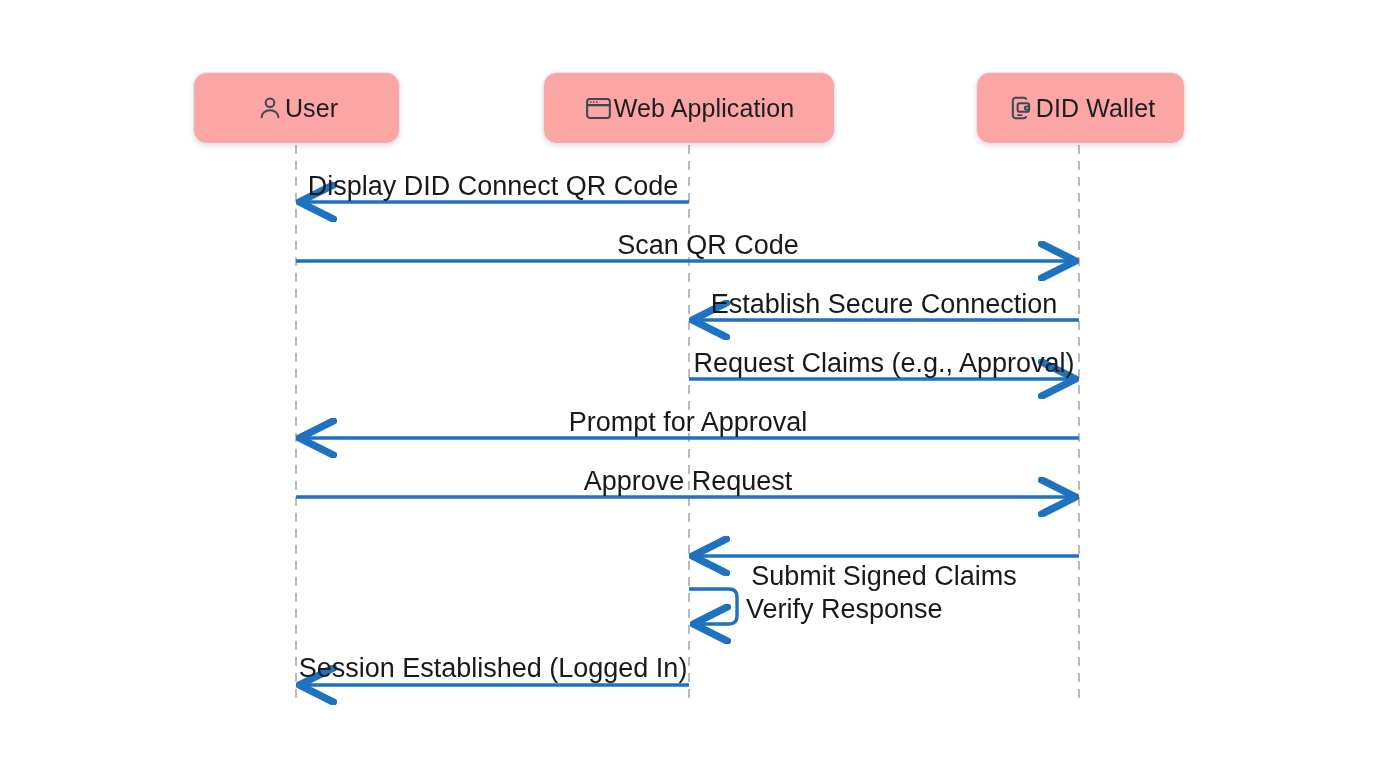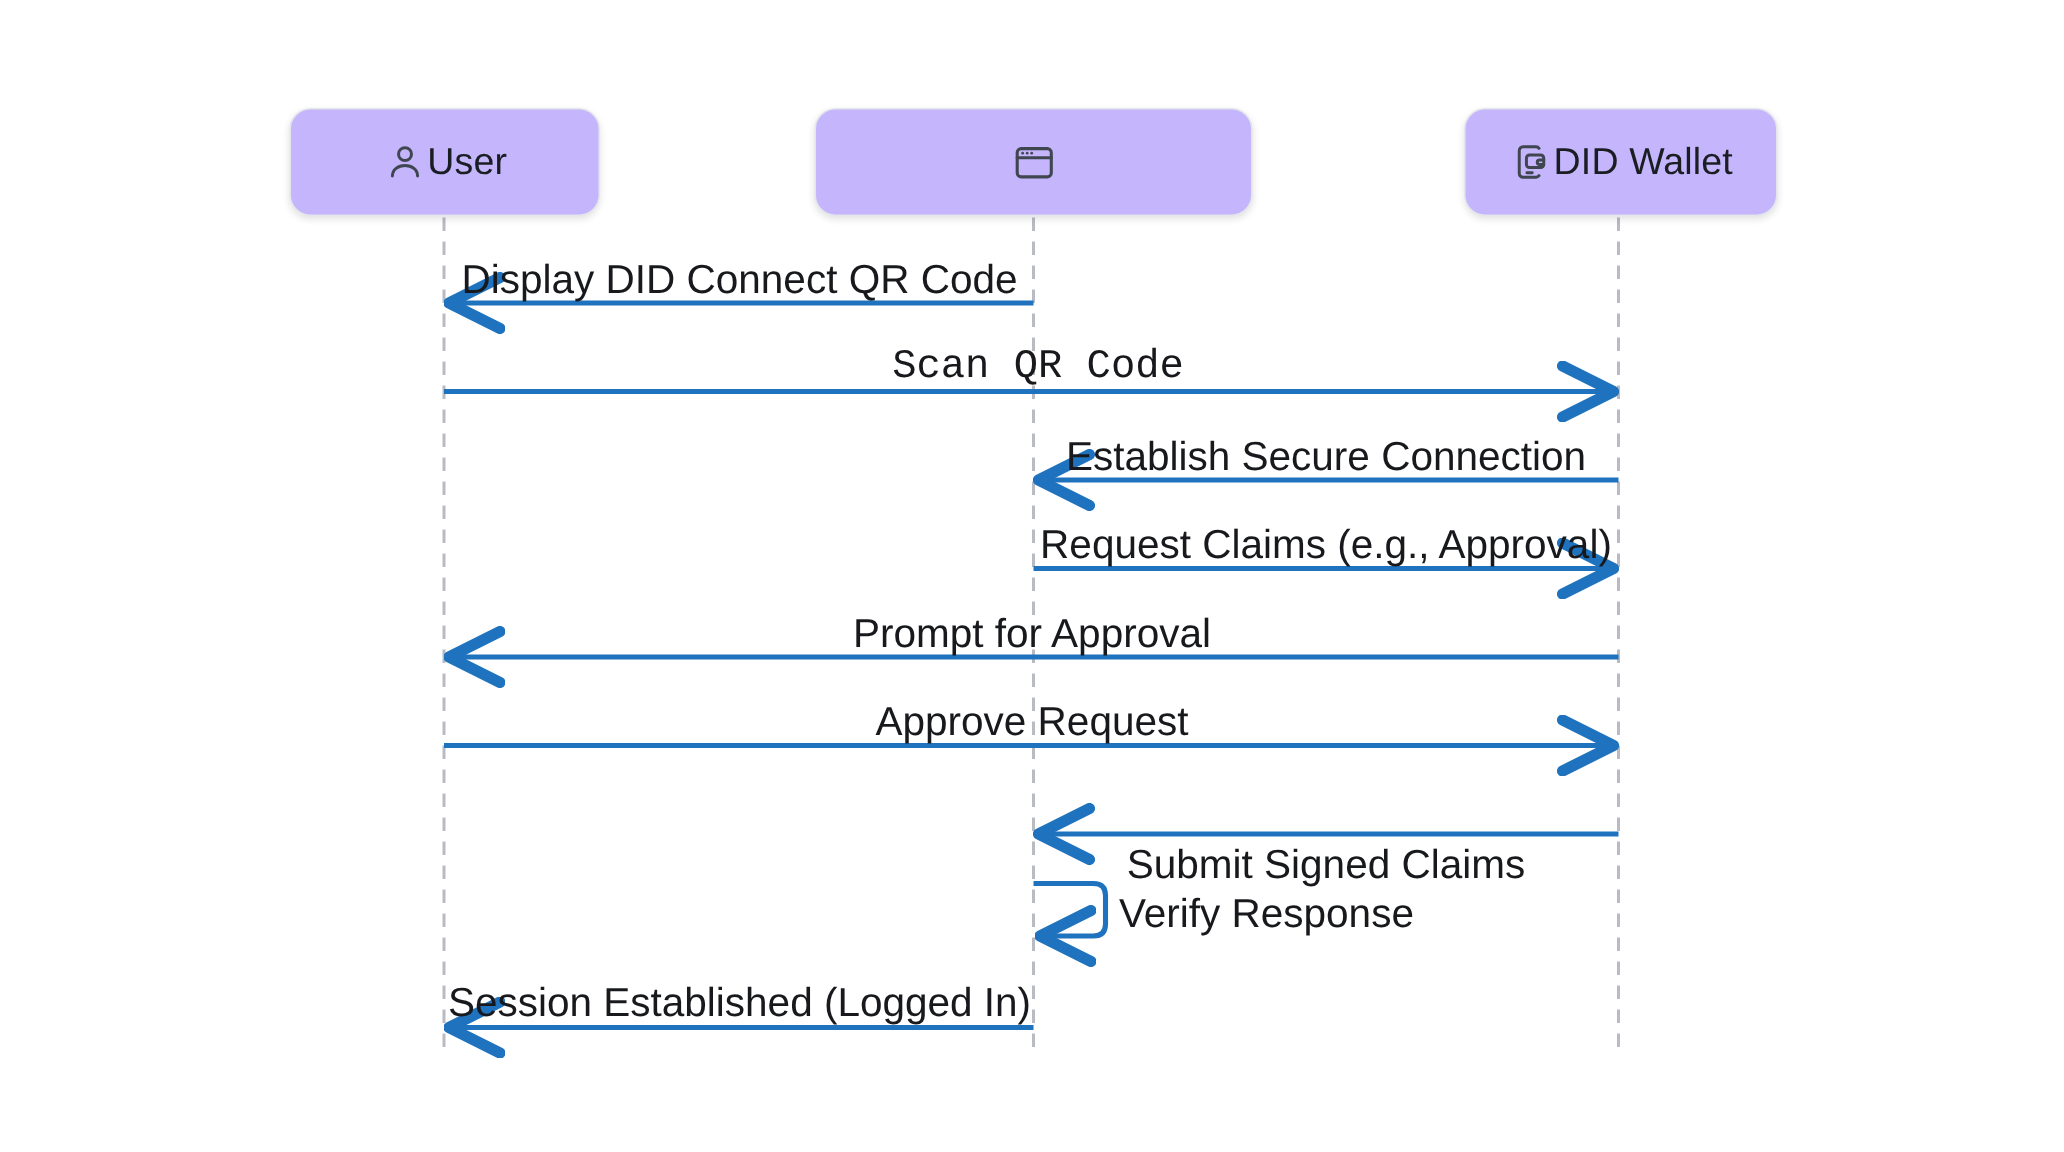"User" .participant-box { background: #c4b5fd -> #fca5a5 }
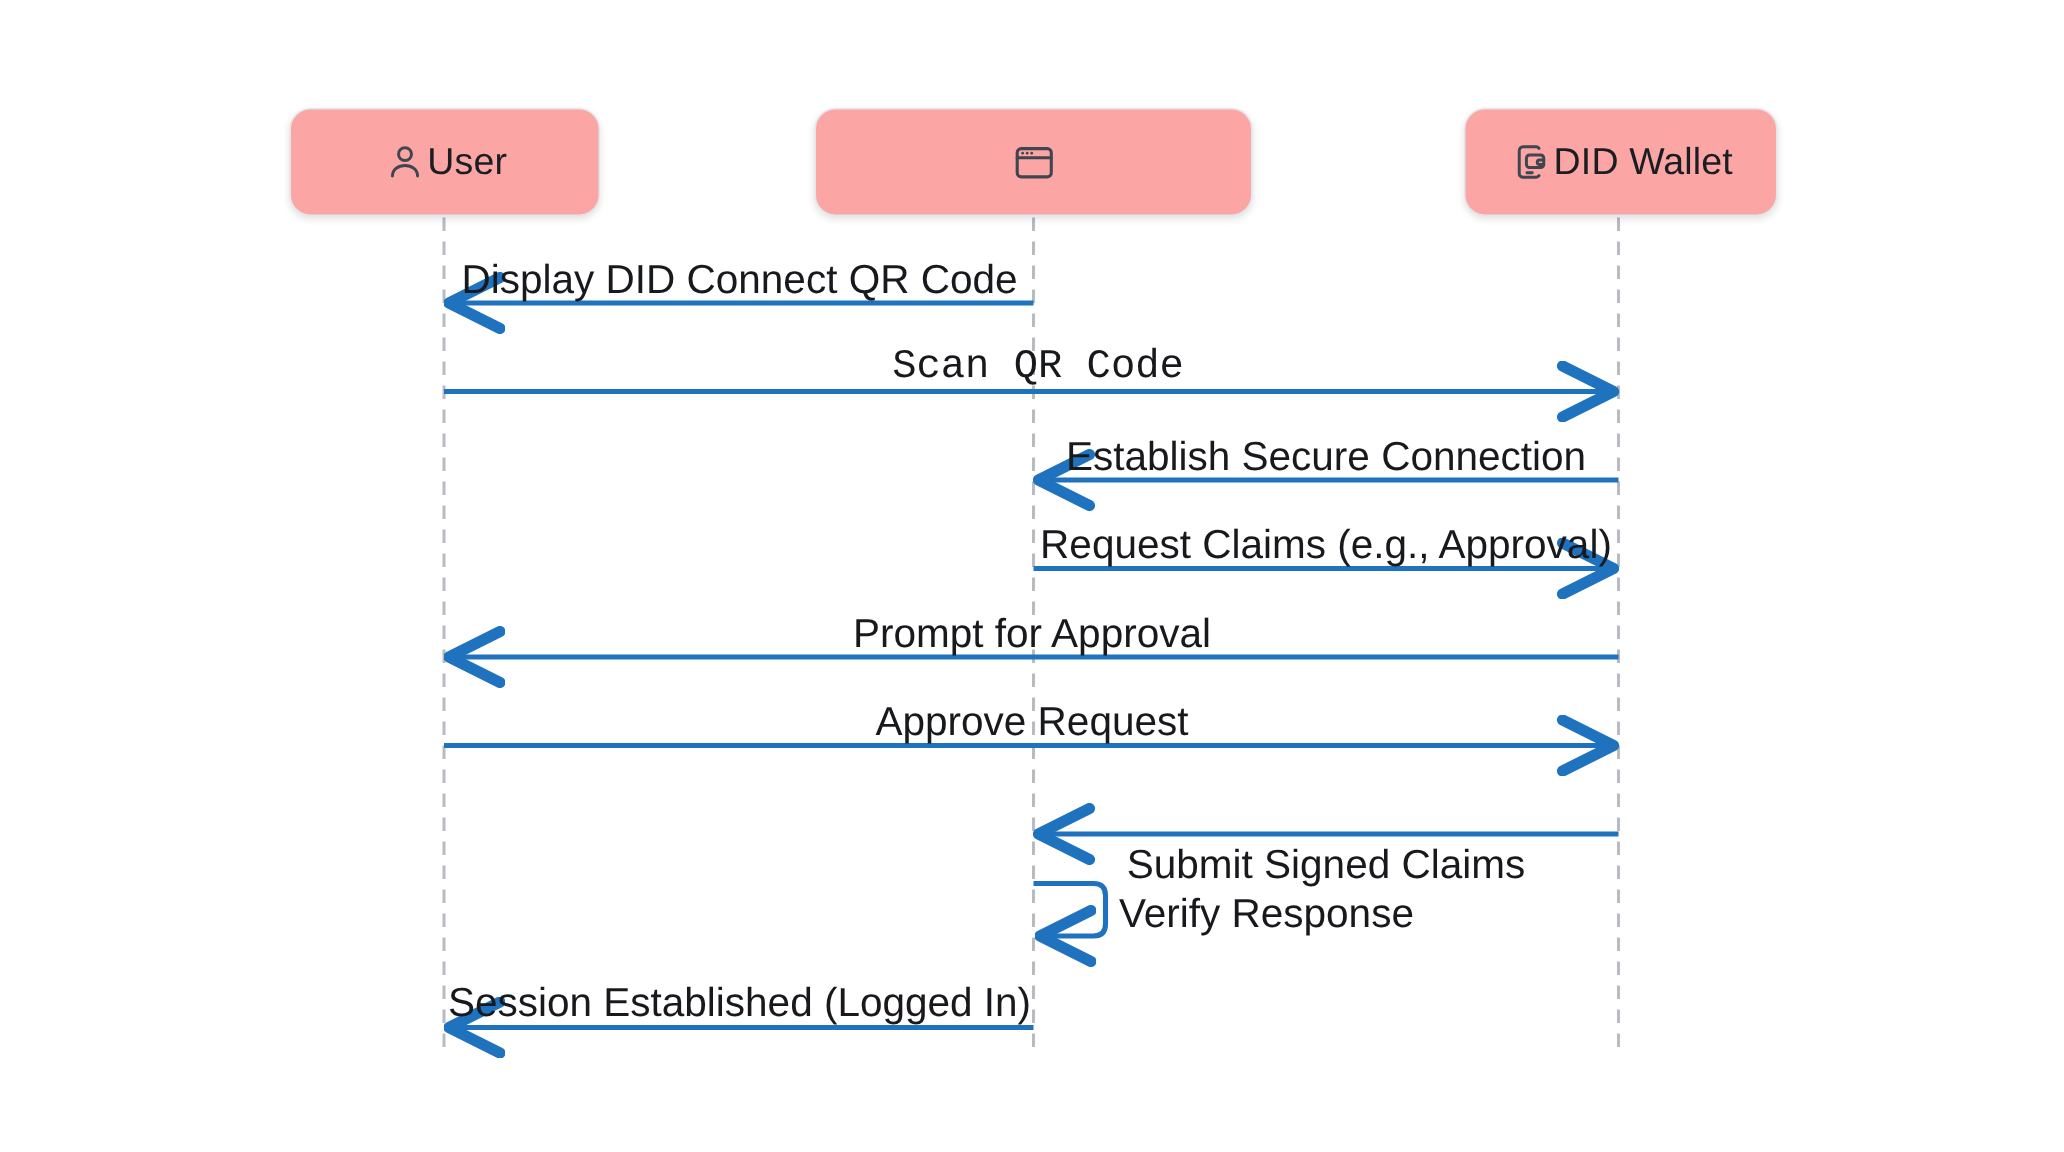"Web Application" span.participant-label { html: none -> <span>Web Application</span> }
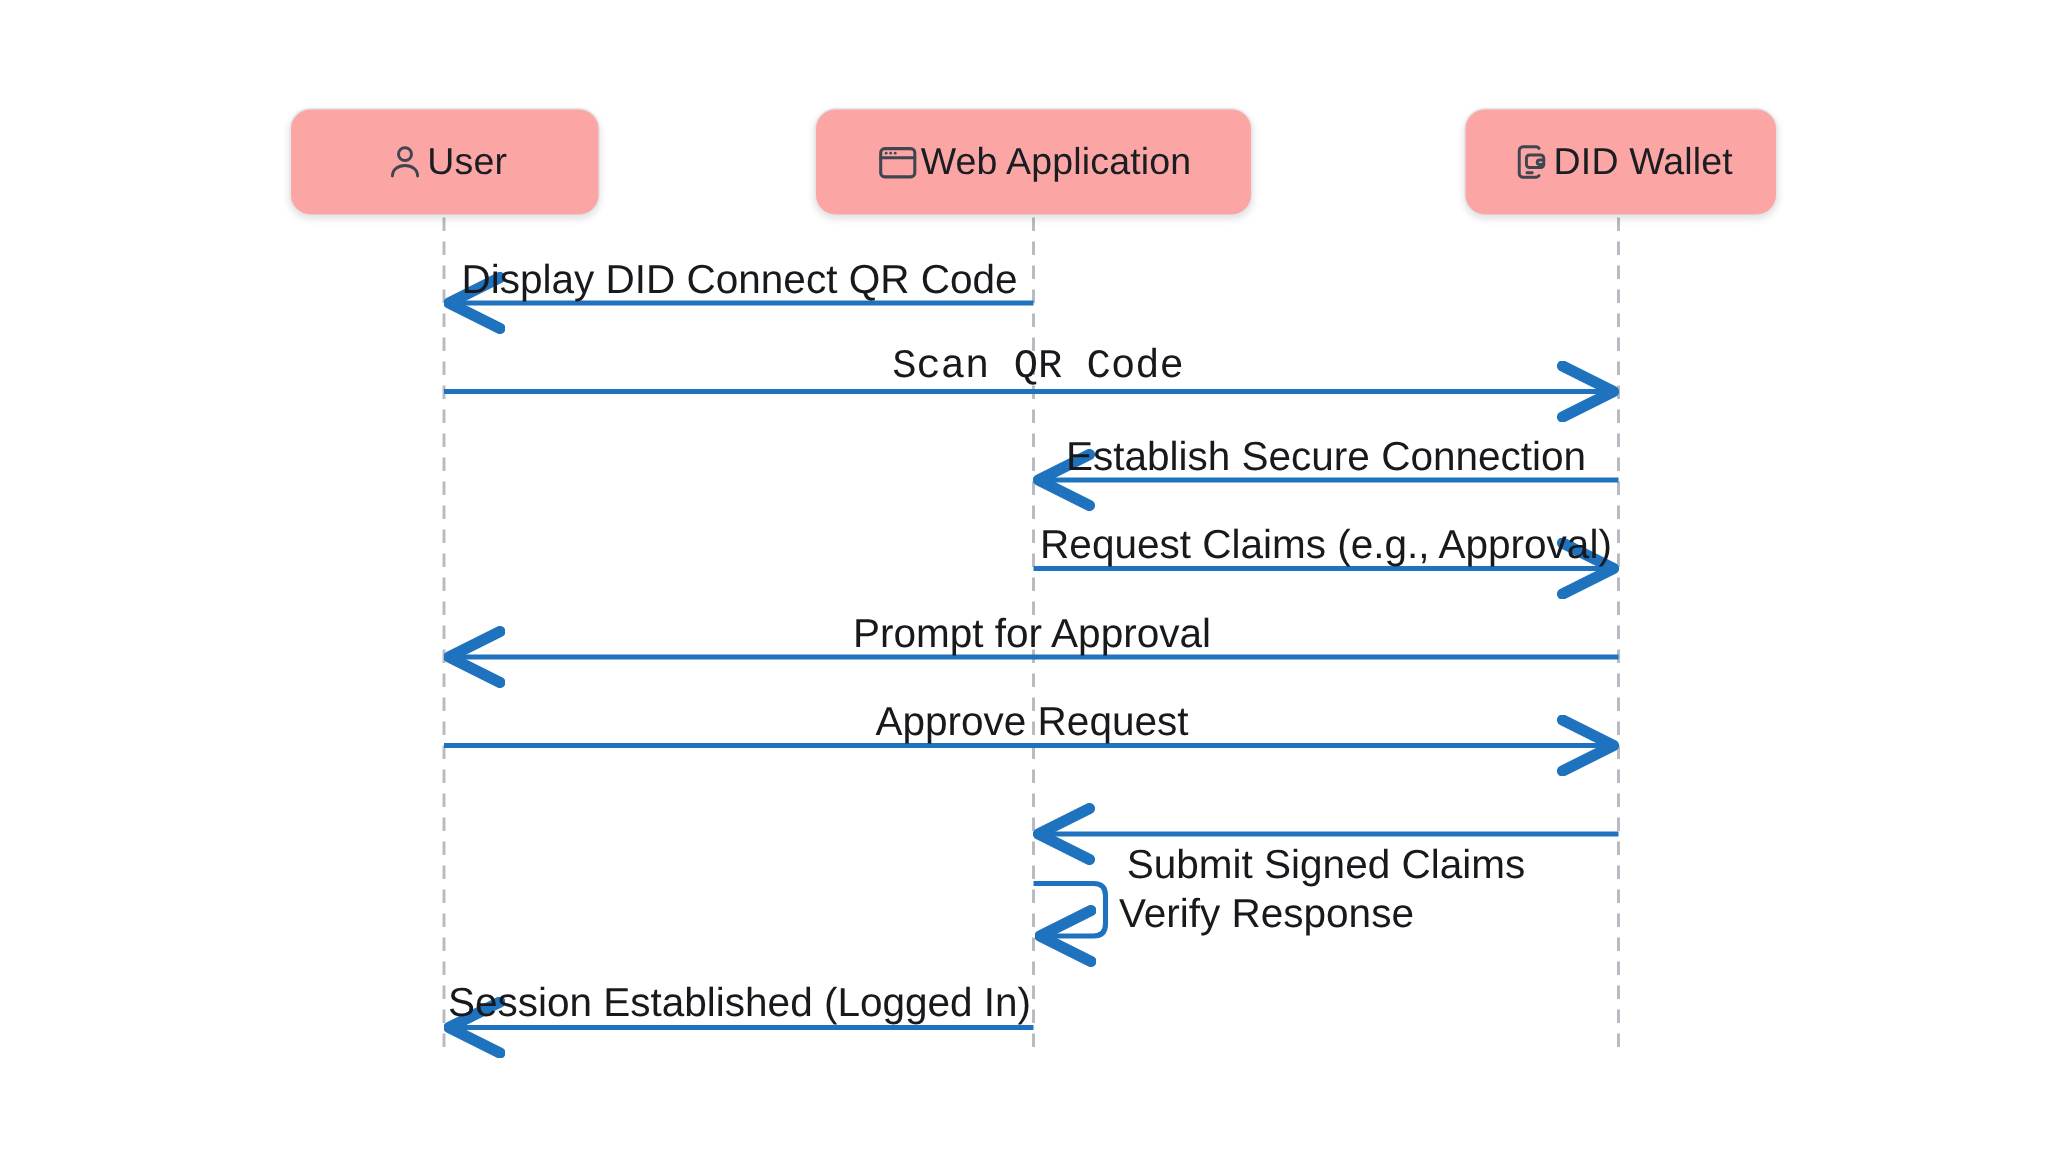"Scan QR Code" div.msg-label { font-family: Liberation Mono, monospace -> none; left: 692px -> 708px }
